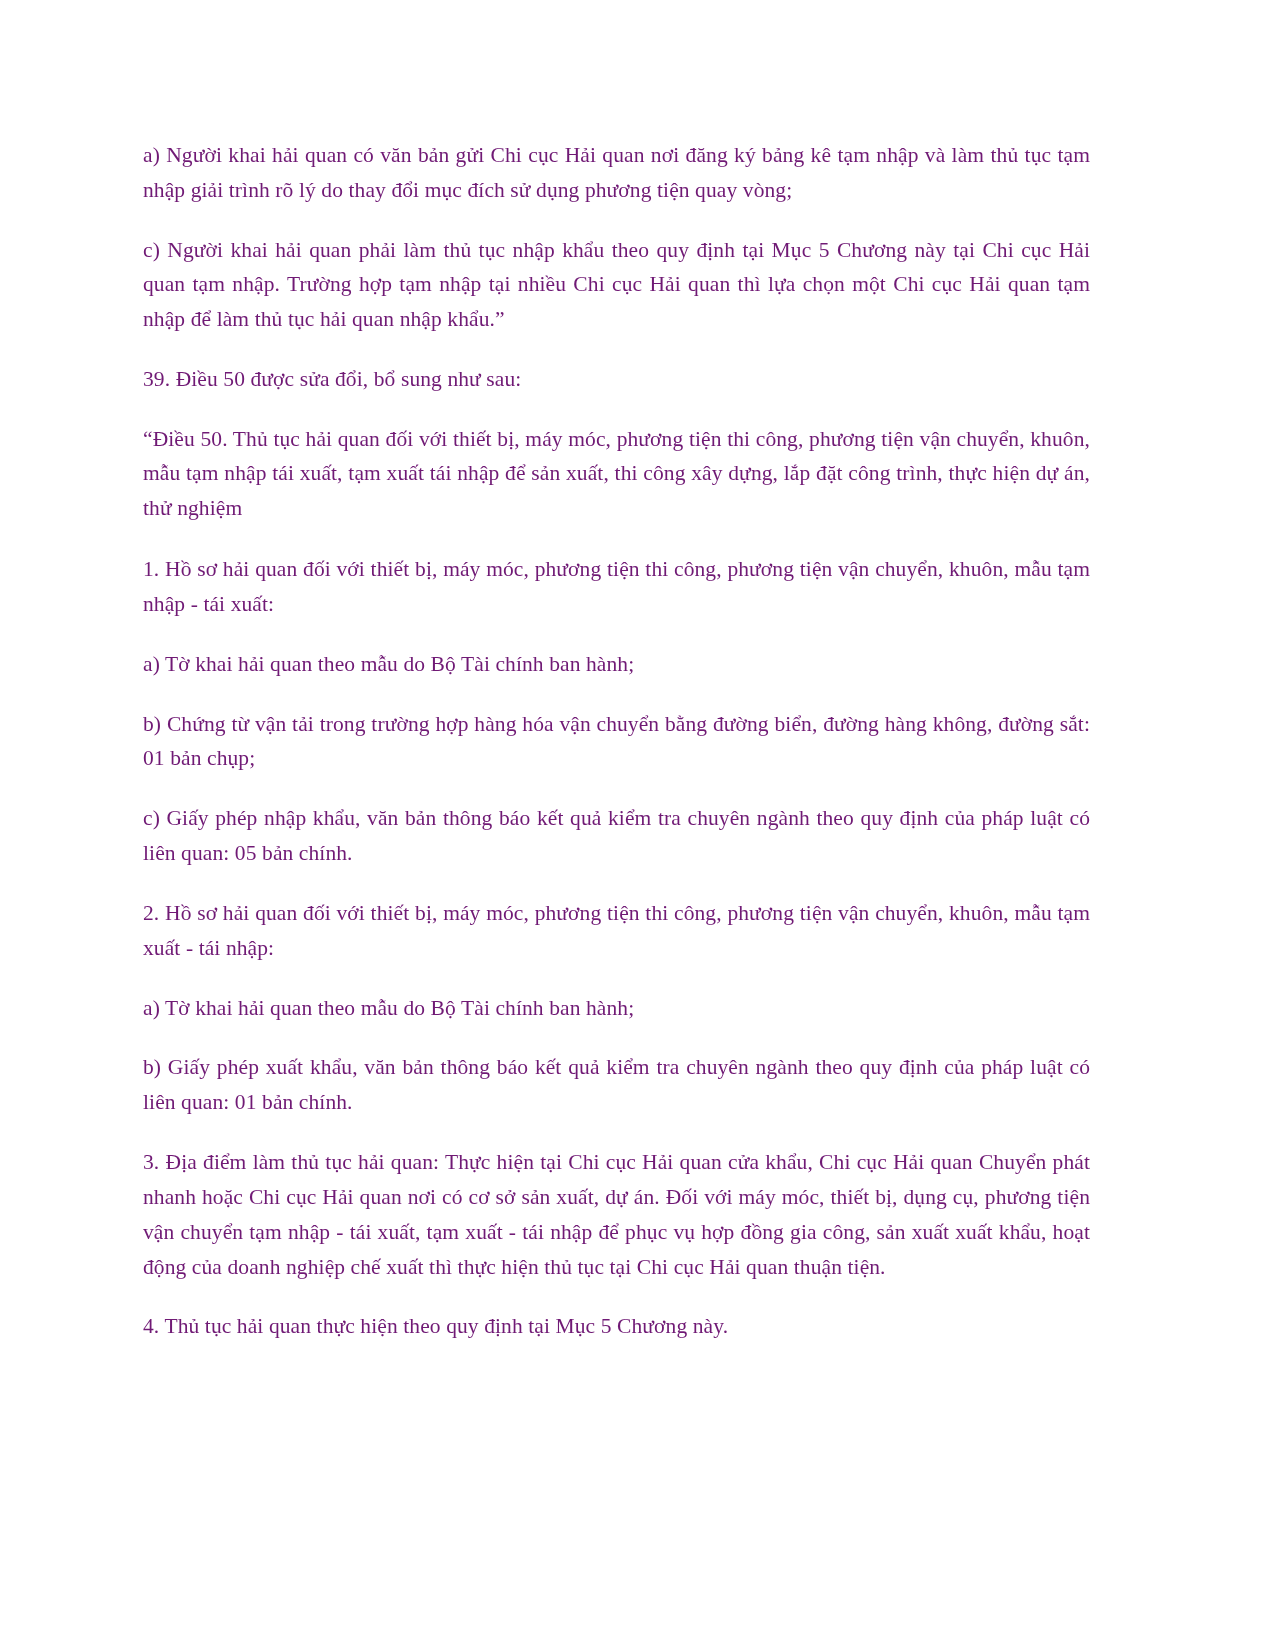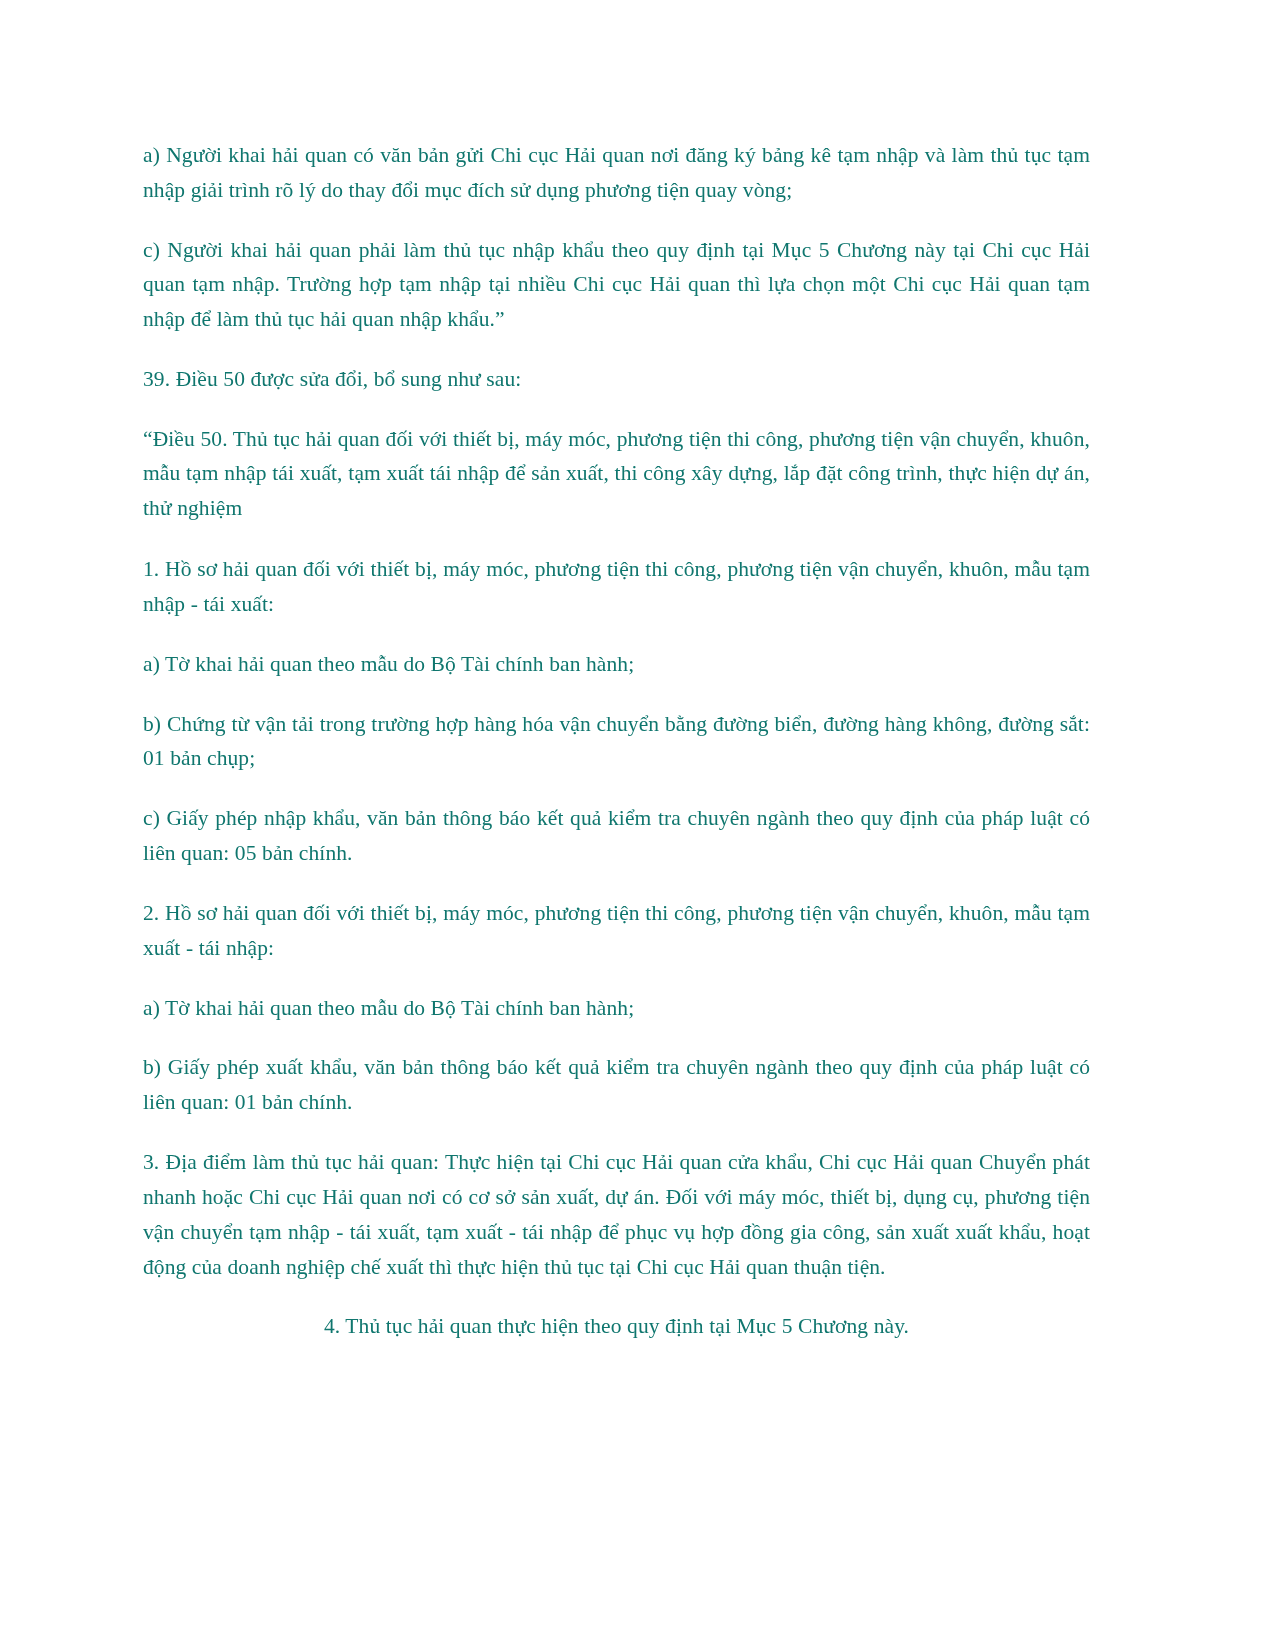"a) Người khai hải quan" .page { color: #0f766e -> #701a75 }
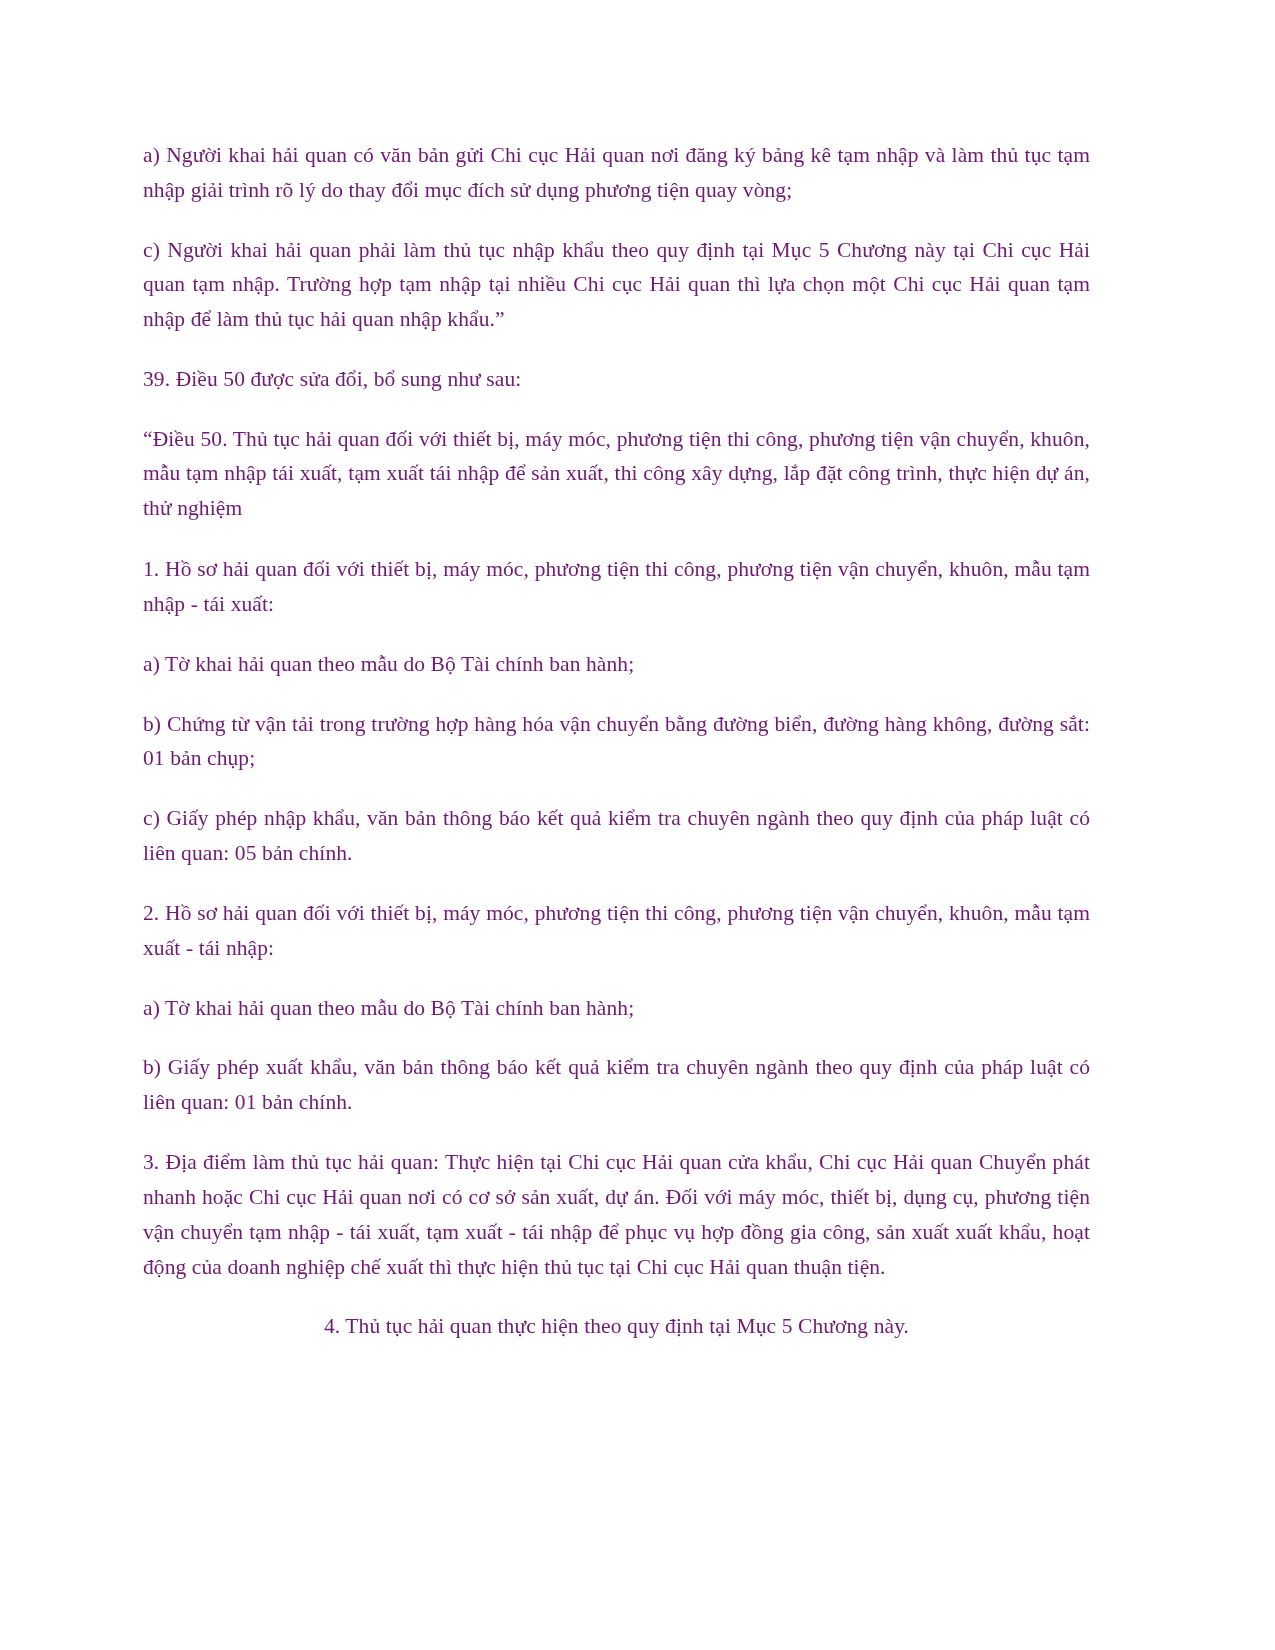"4. Thủ tục hải quan" p.para:last-child { text-align: center -> none }
